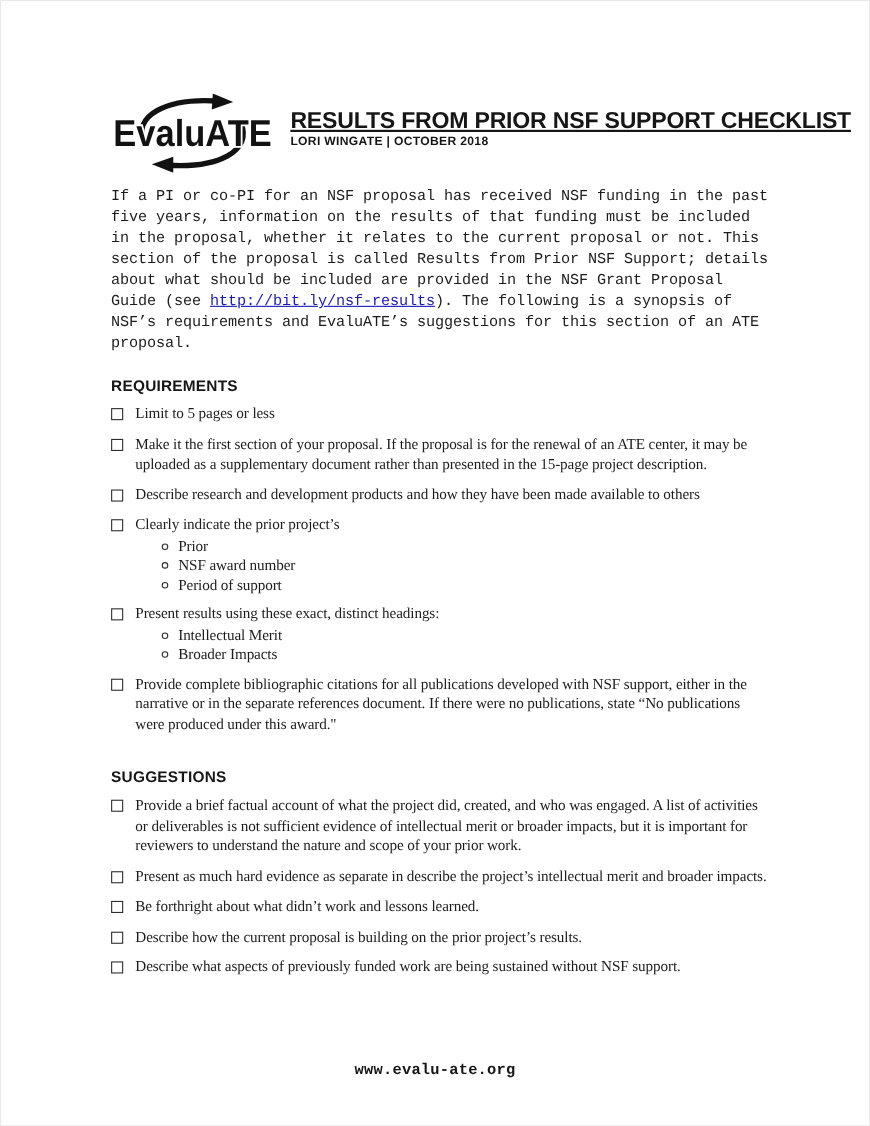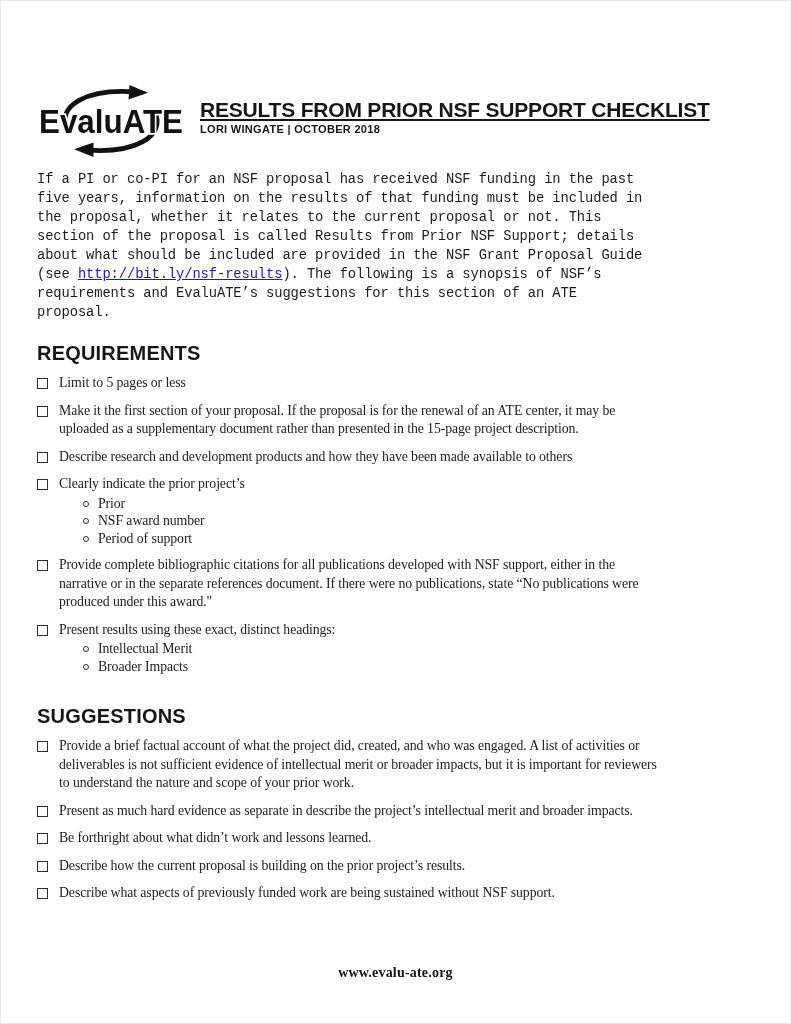"EvaluATE" .page { padding: 84px 88px 0 36px -> 84px 88px 0 100px }
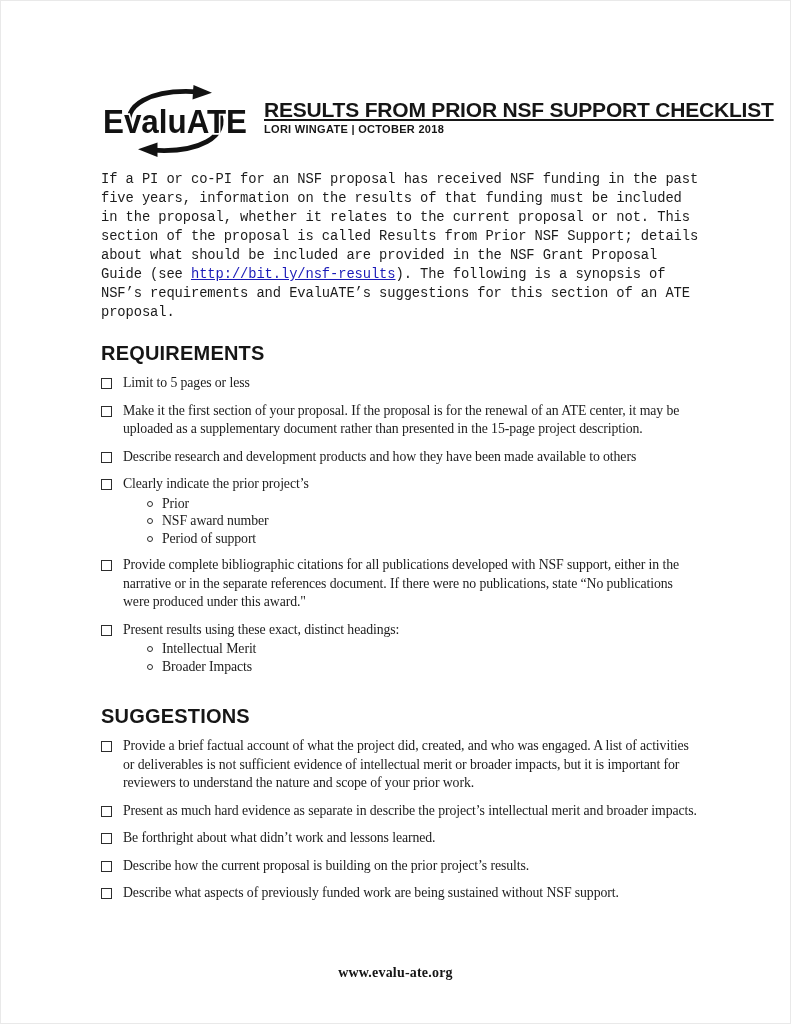"REQUIREMENTS" .section-heading { font-size: 20px -> 14px }
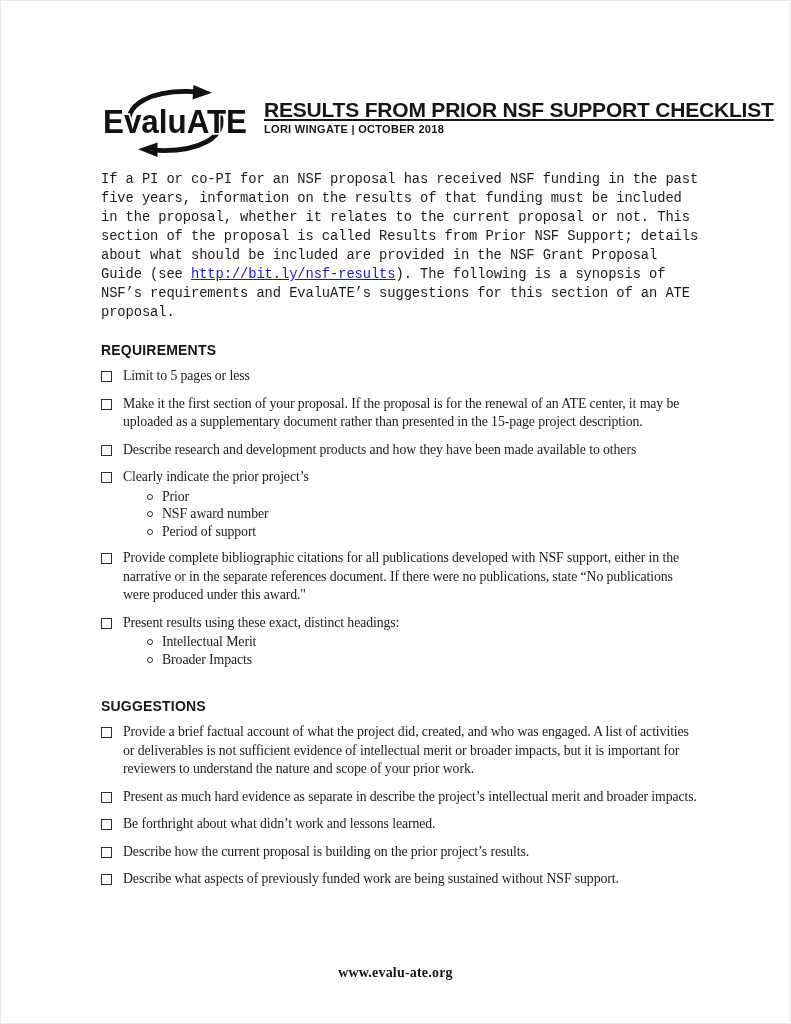"Provide complete bibliographic citations" div.item { order: before "Present results using these exact," -> after "Present results using these exact," }
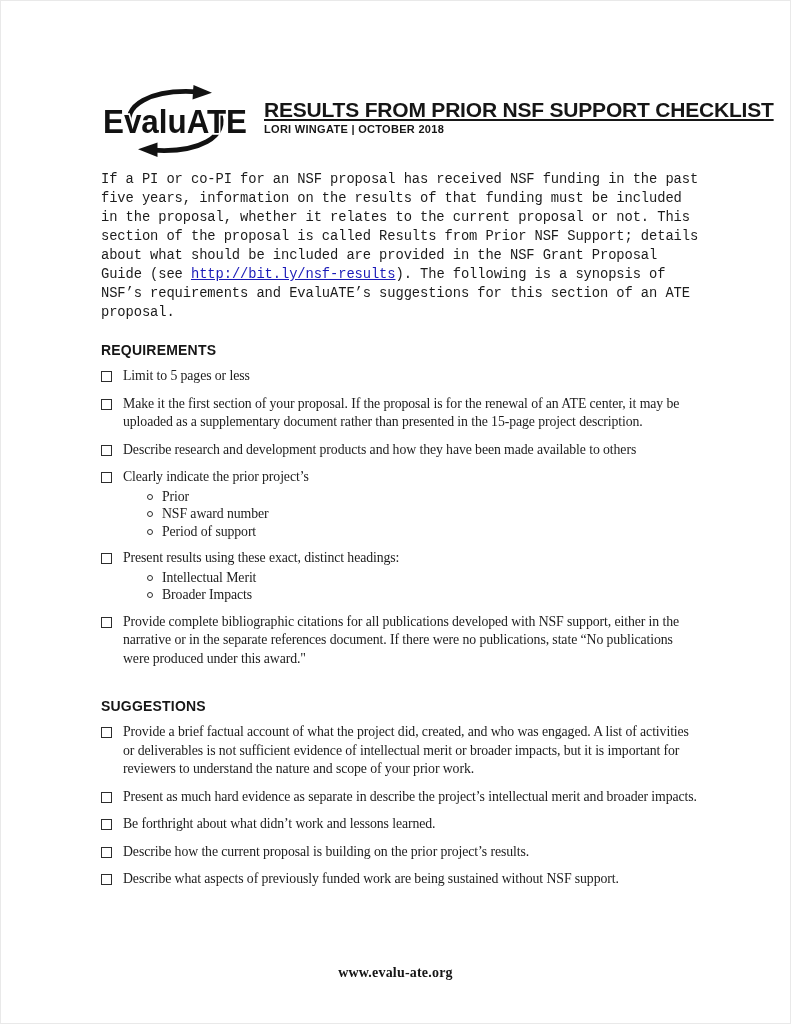"www.evalu-ate.org" .footer { font-family: Liberation Serif, serif -> Liberation Mono, monospace }
